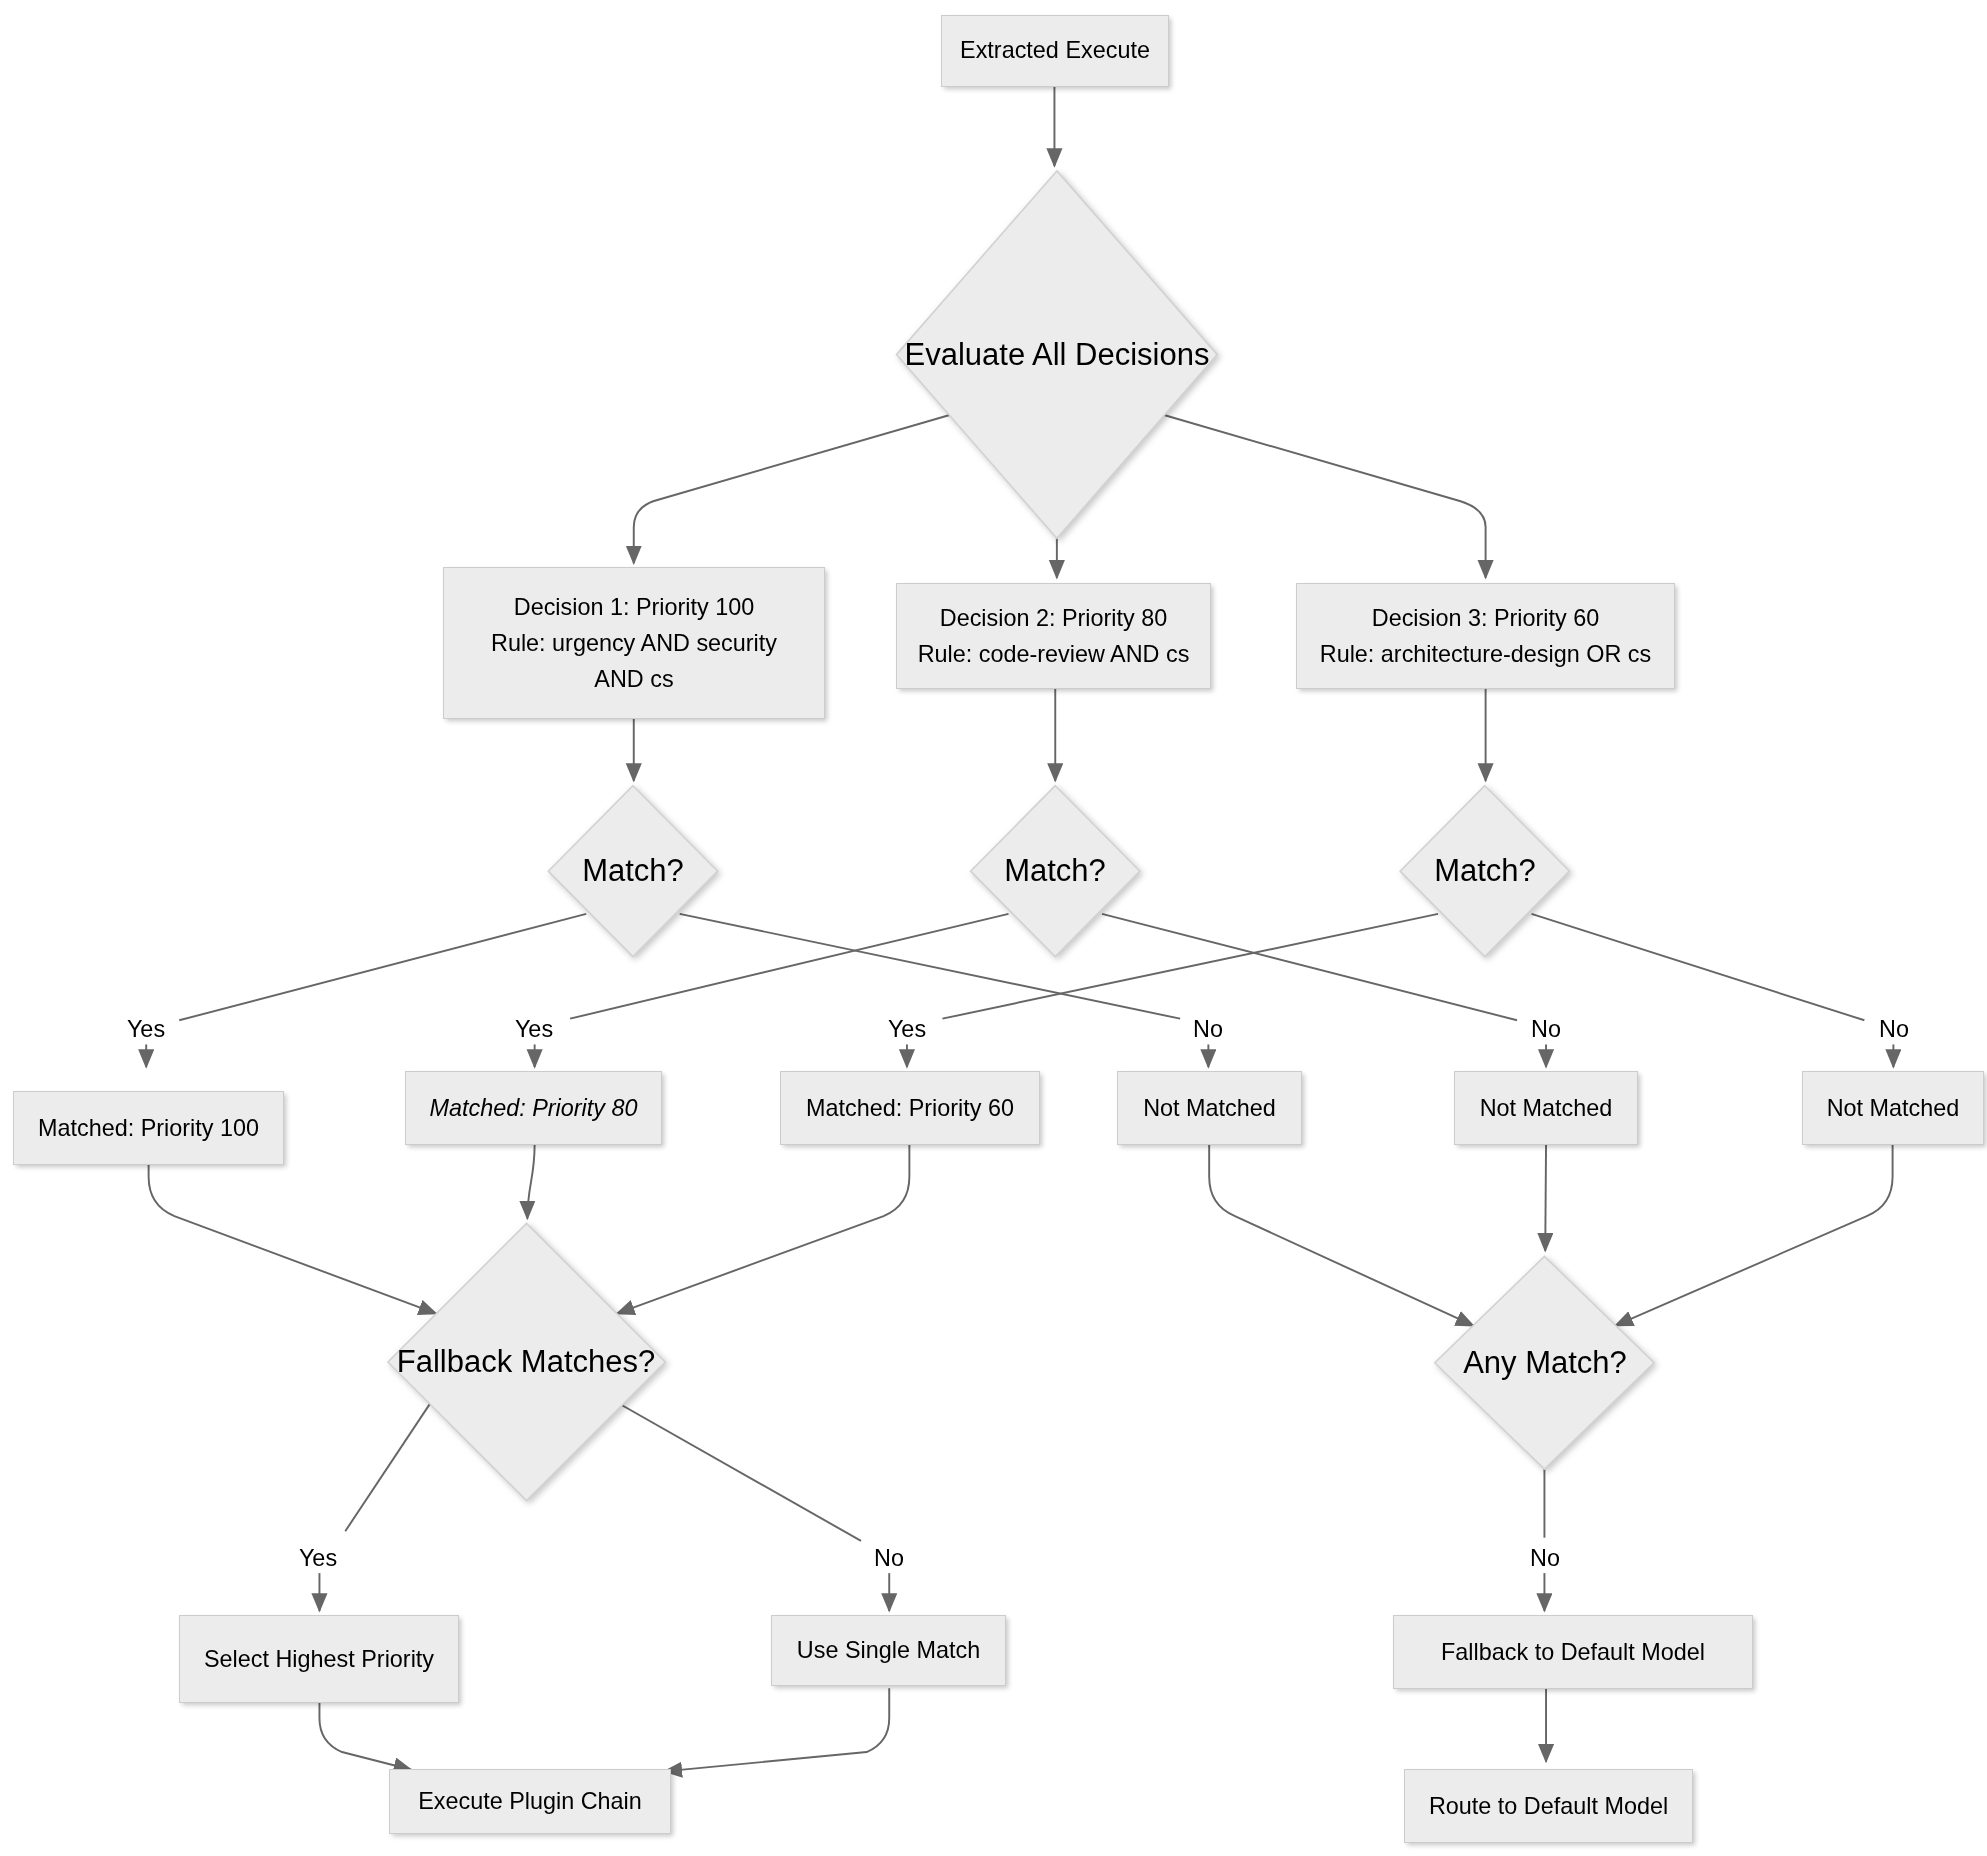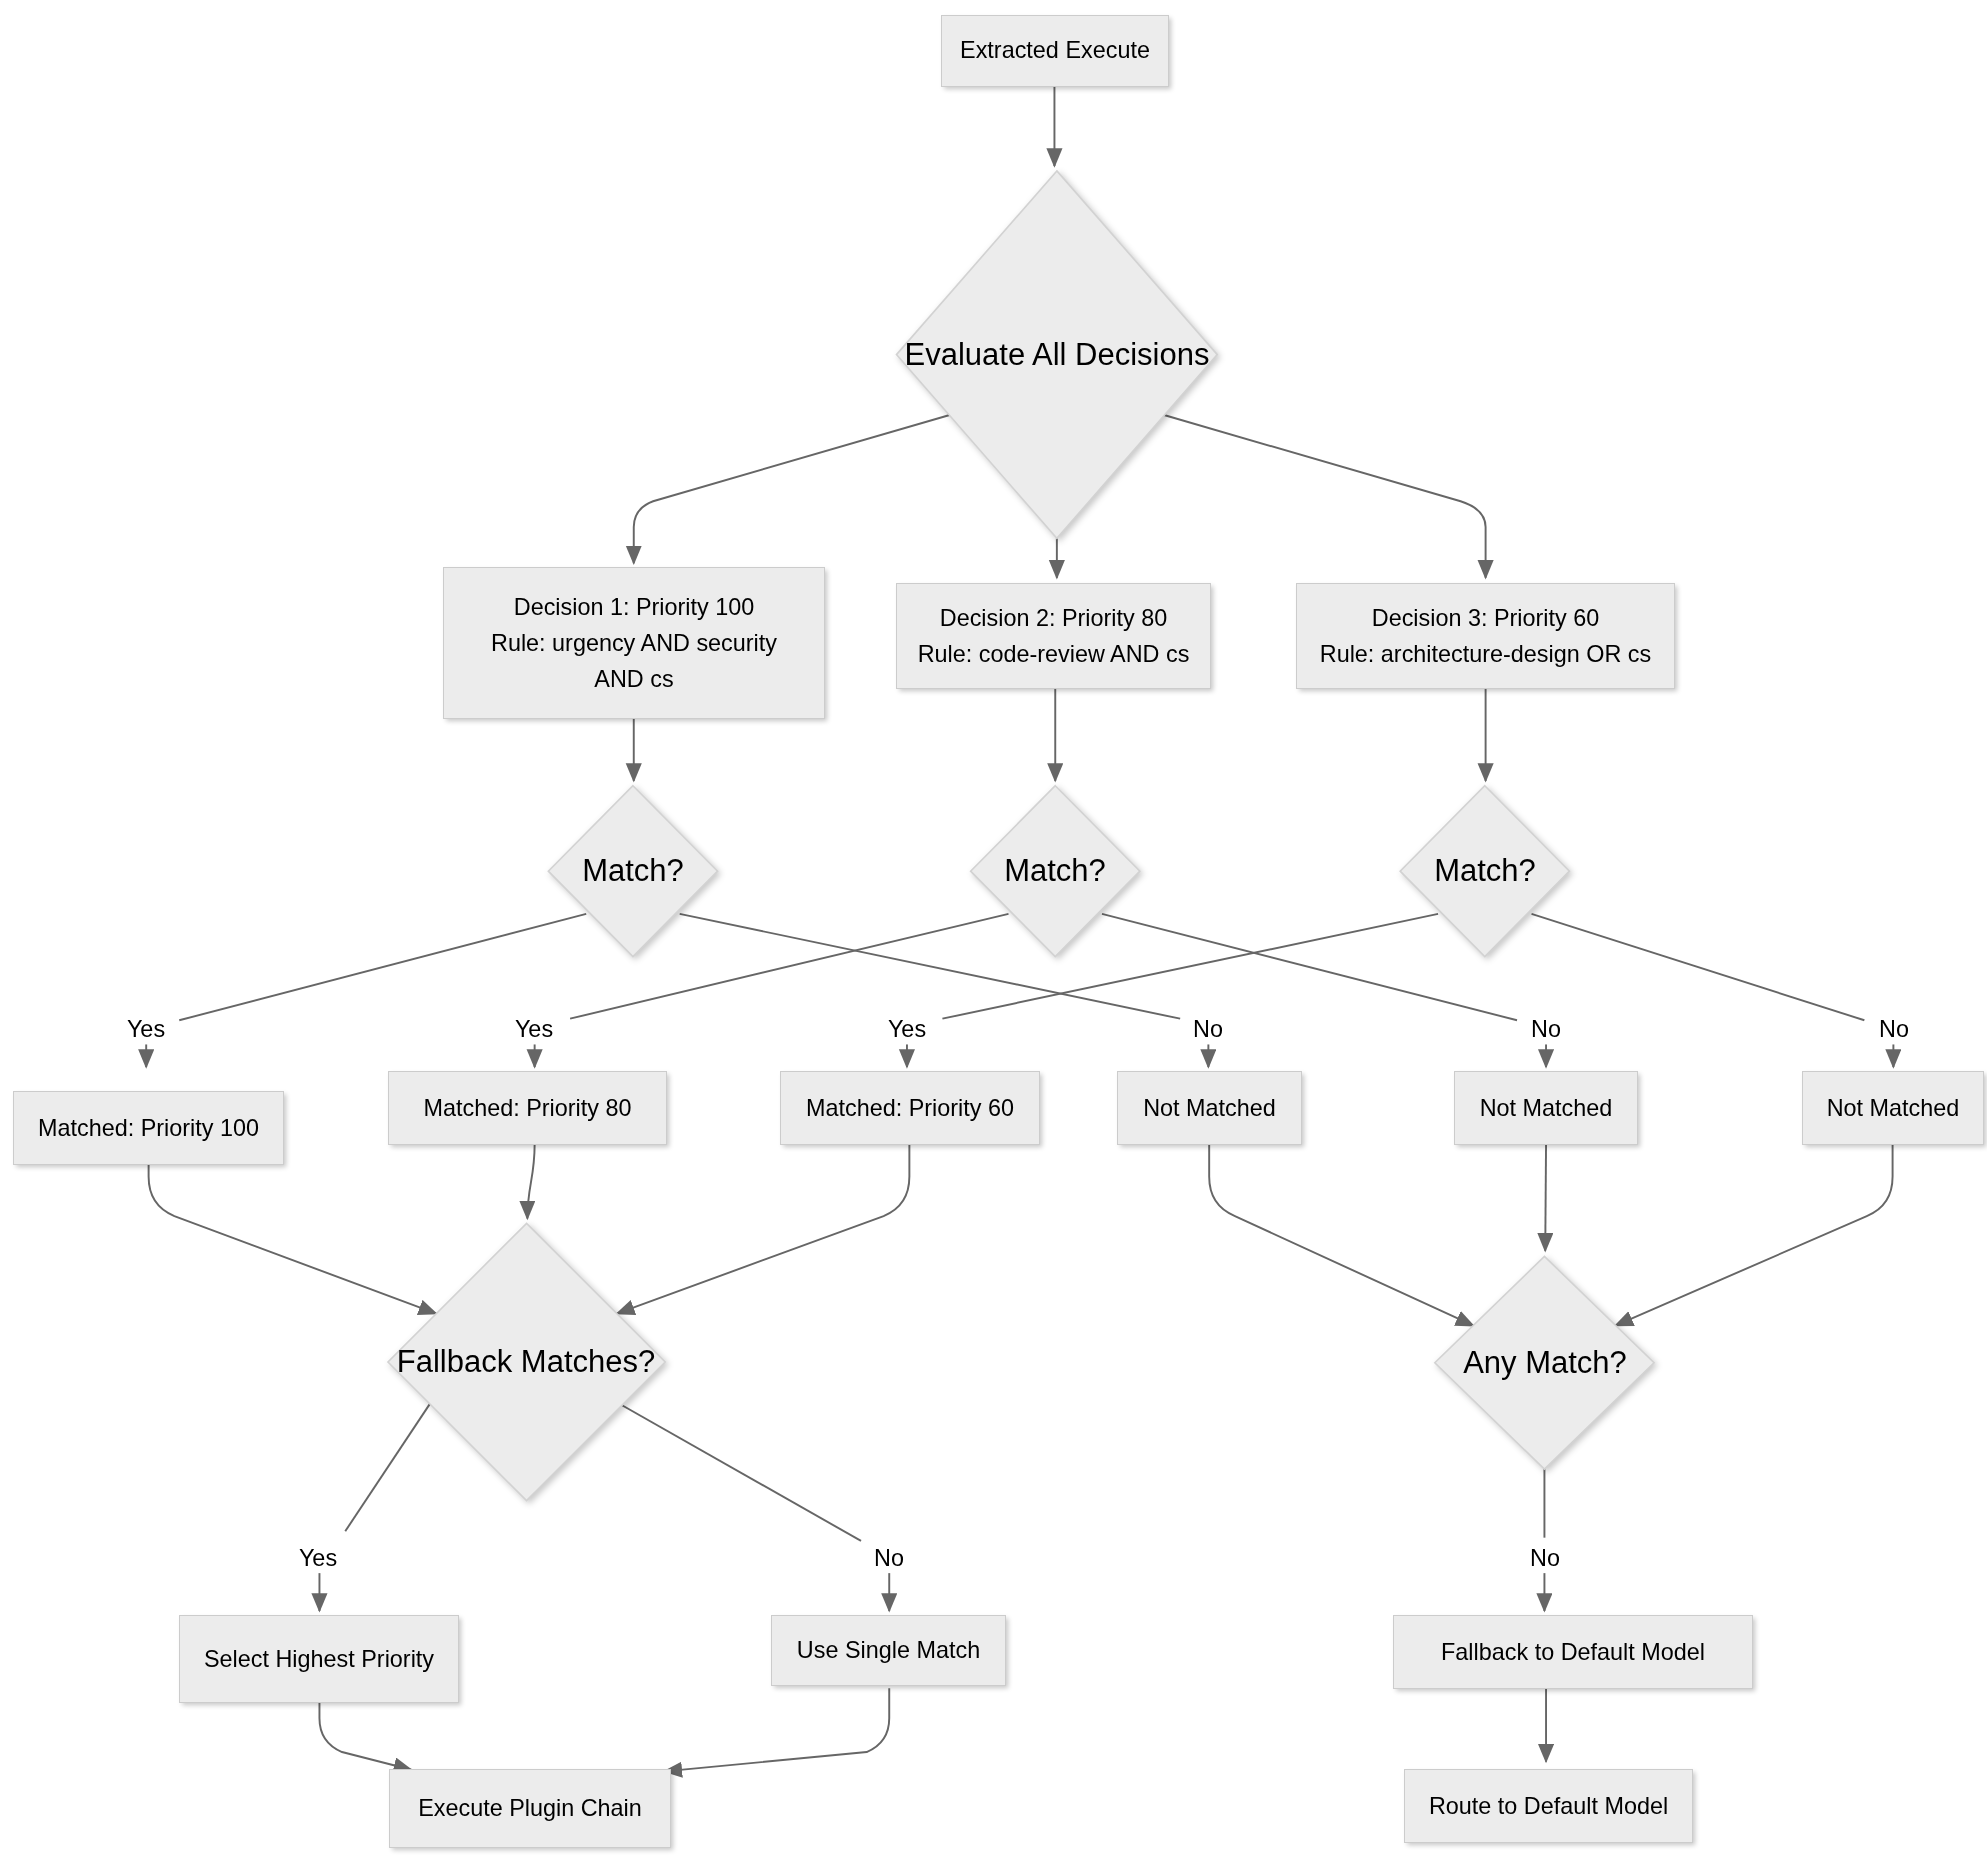"Matched: Priority 80" div.node-rect { font-style: none -> italic; left: 388px -> 405px; width: 279px -> 257px }
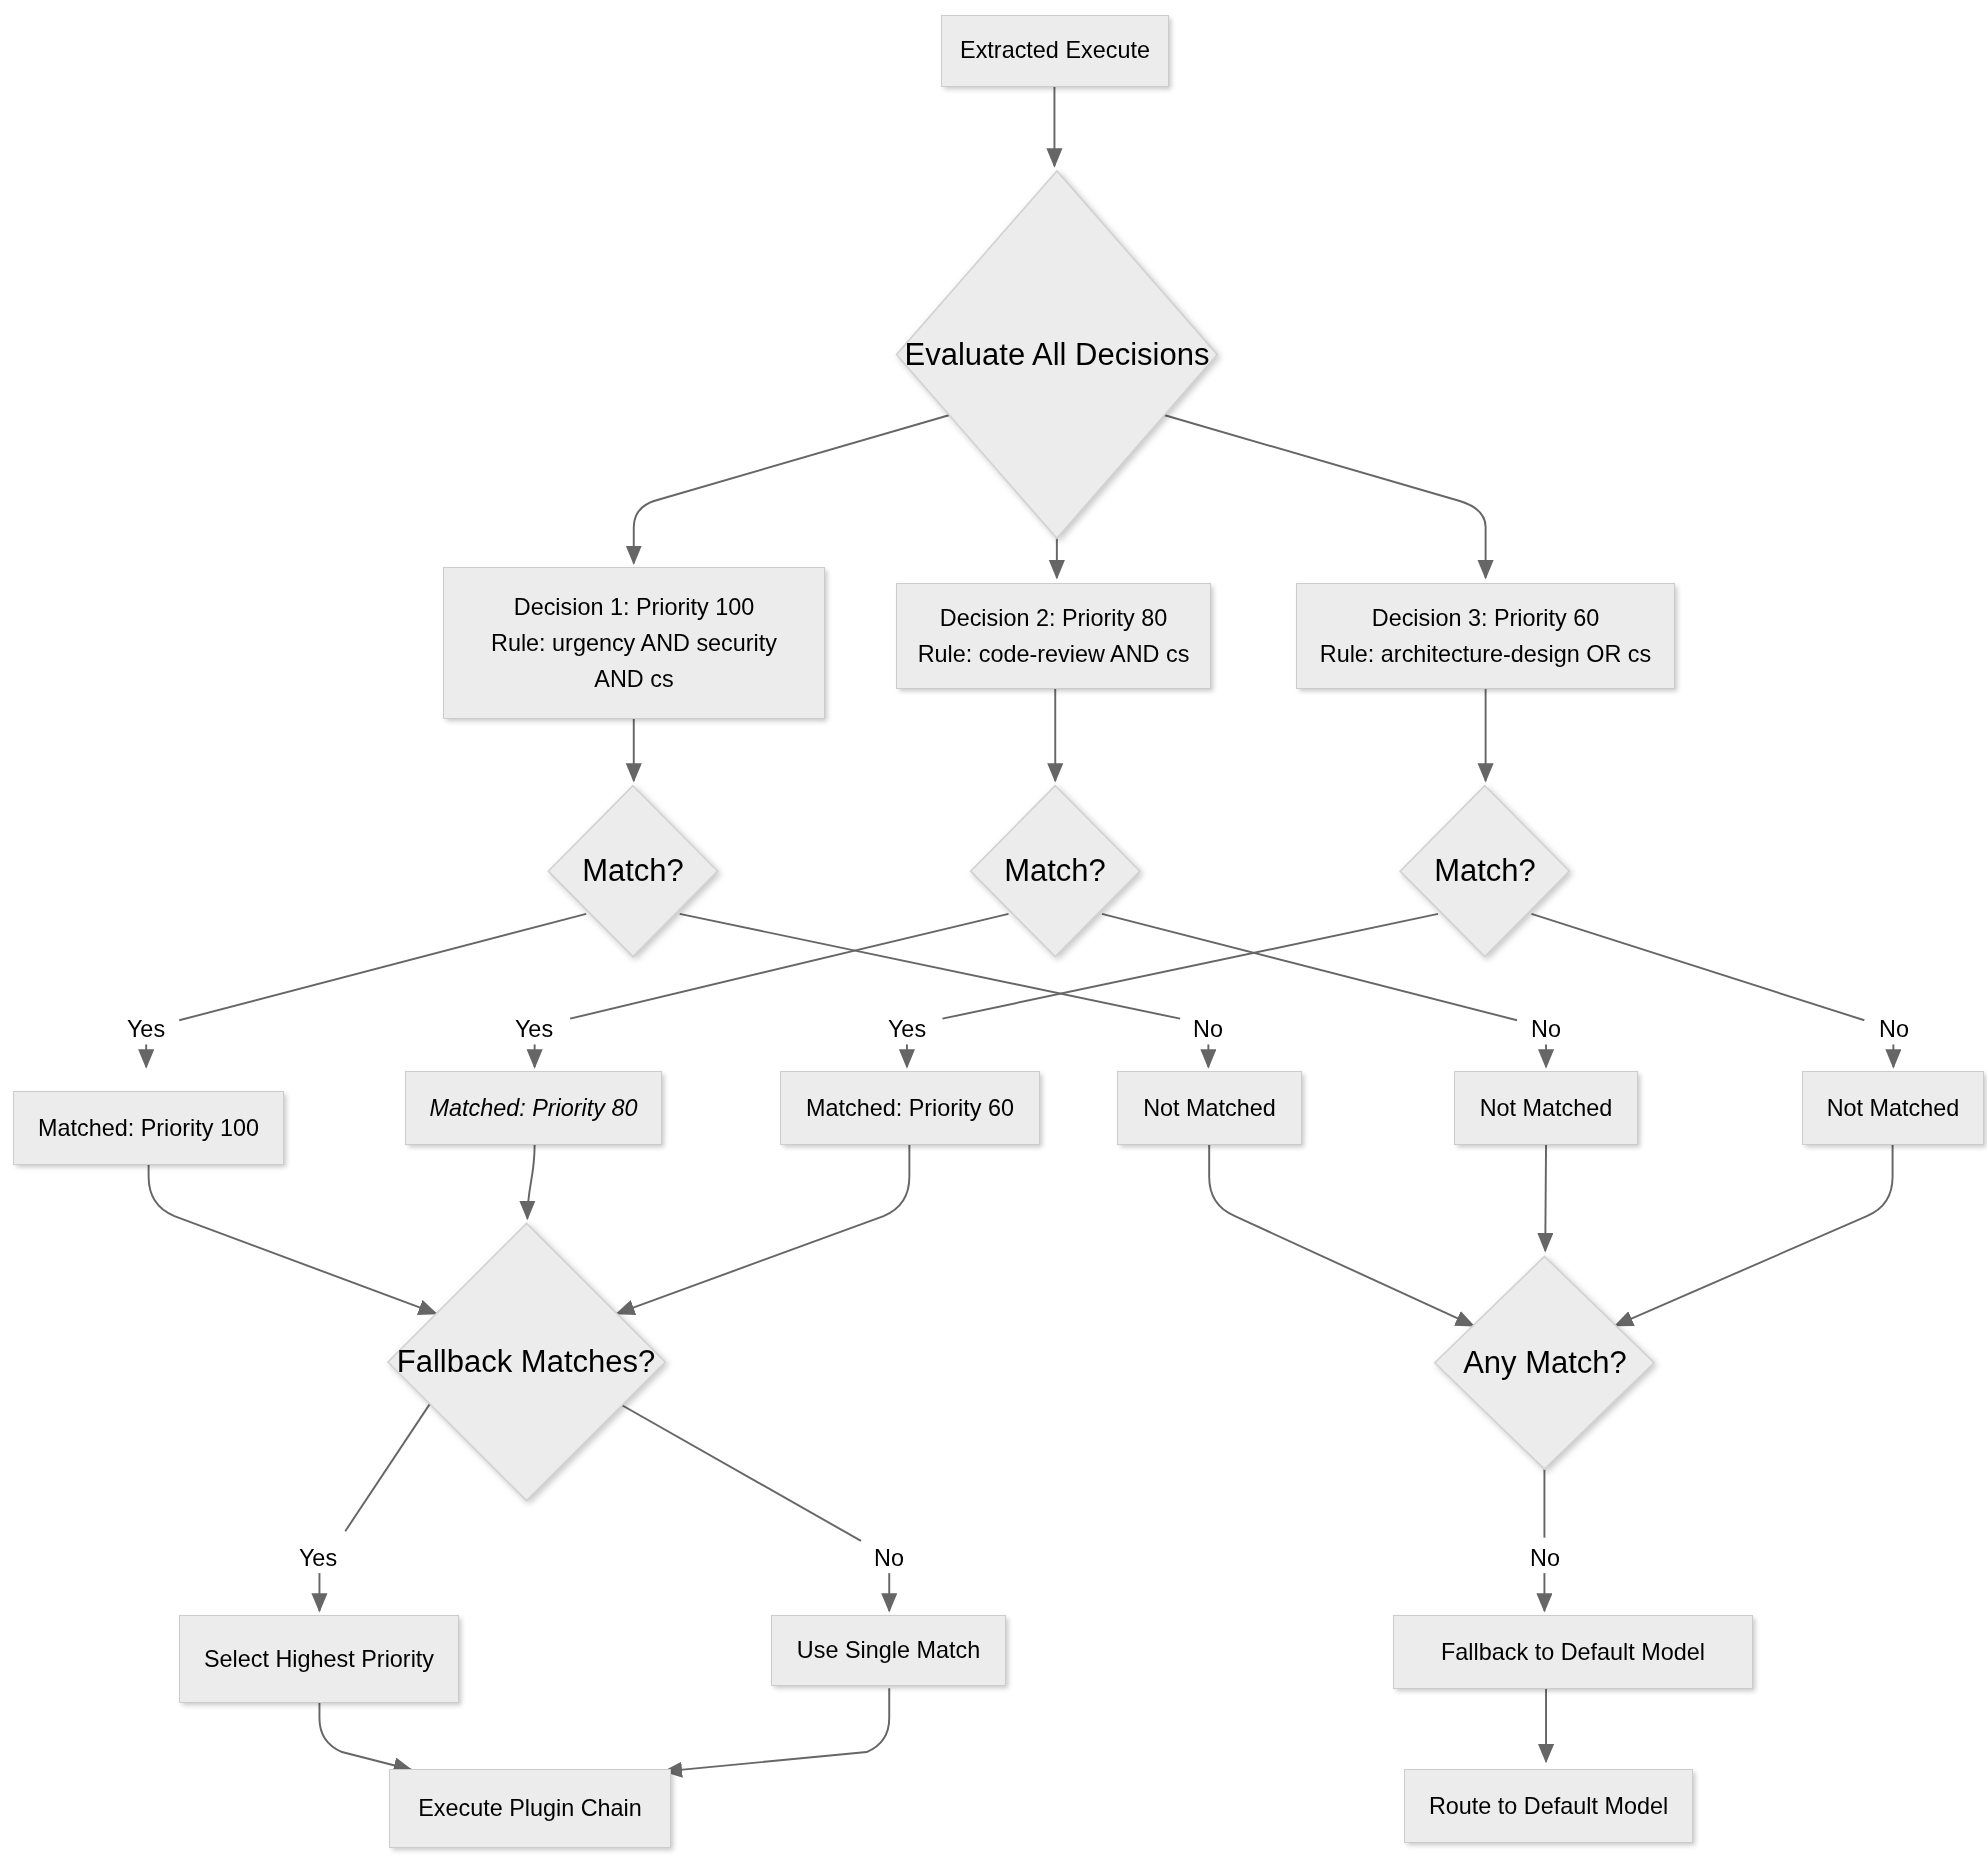"Execute Plugin Chain" div.node-rect { height: 79px -> 65px }
